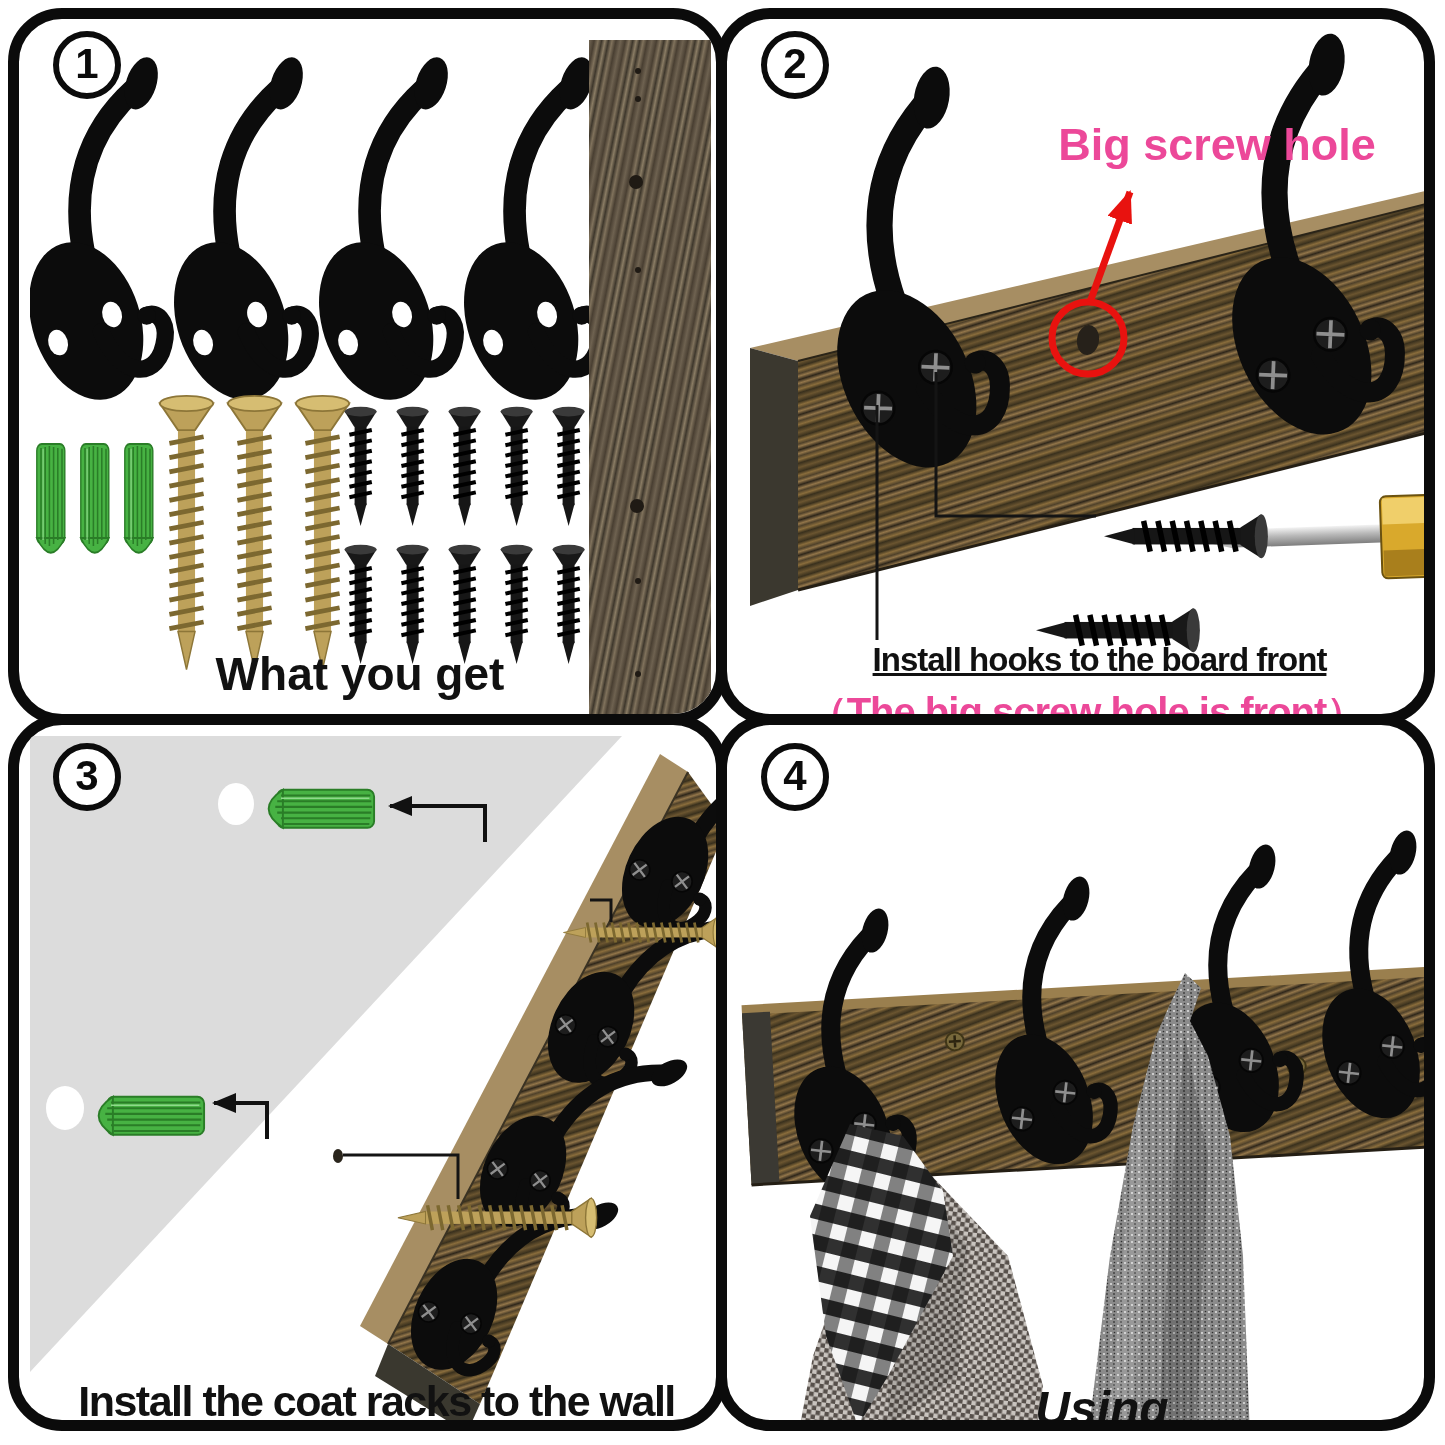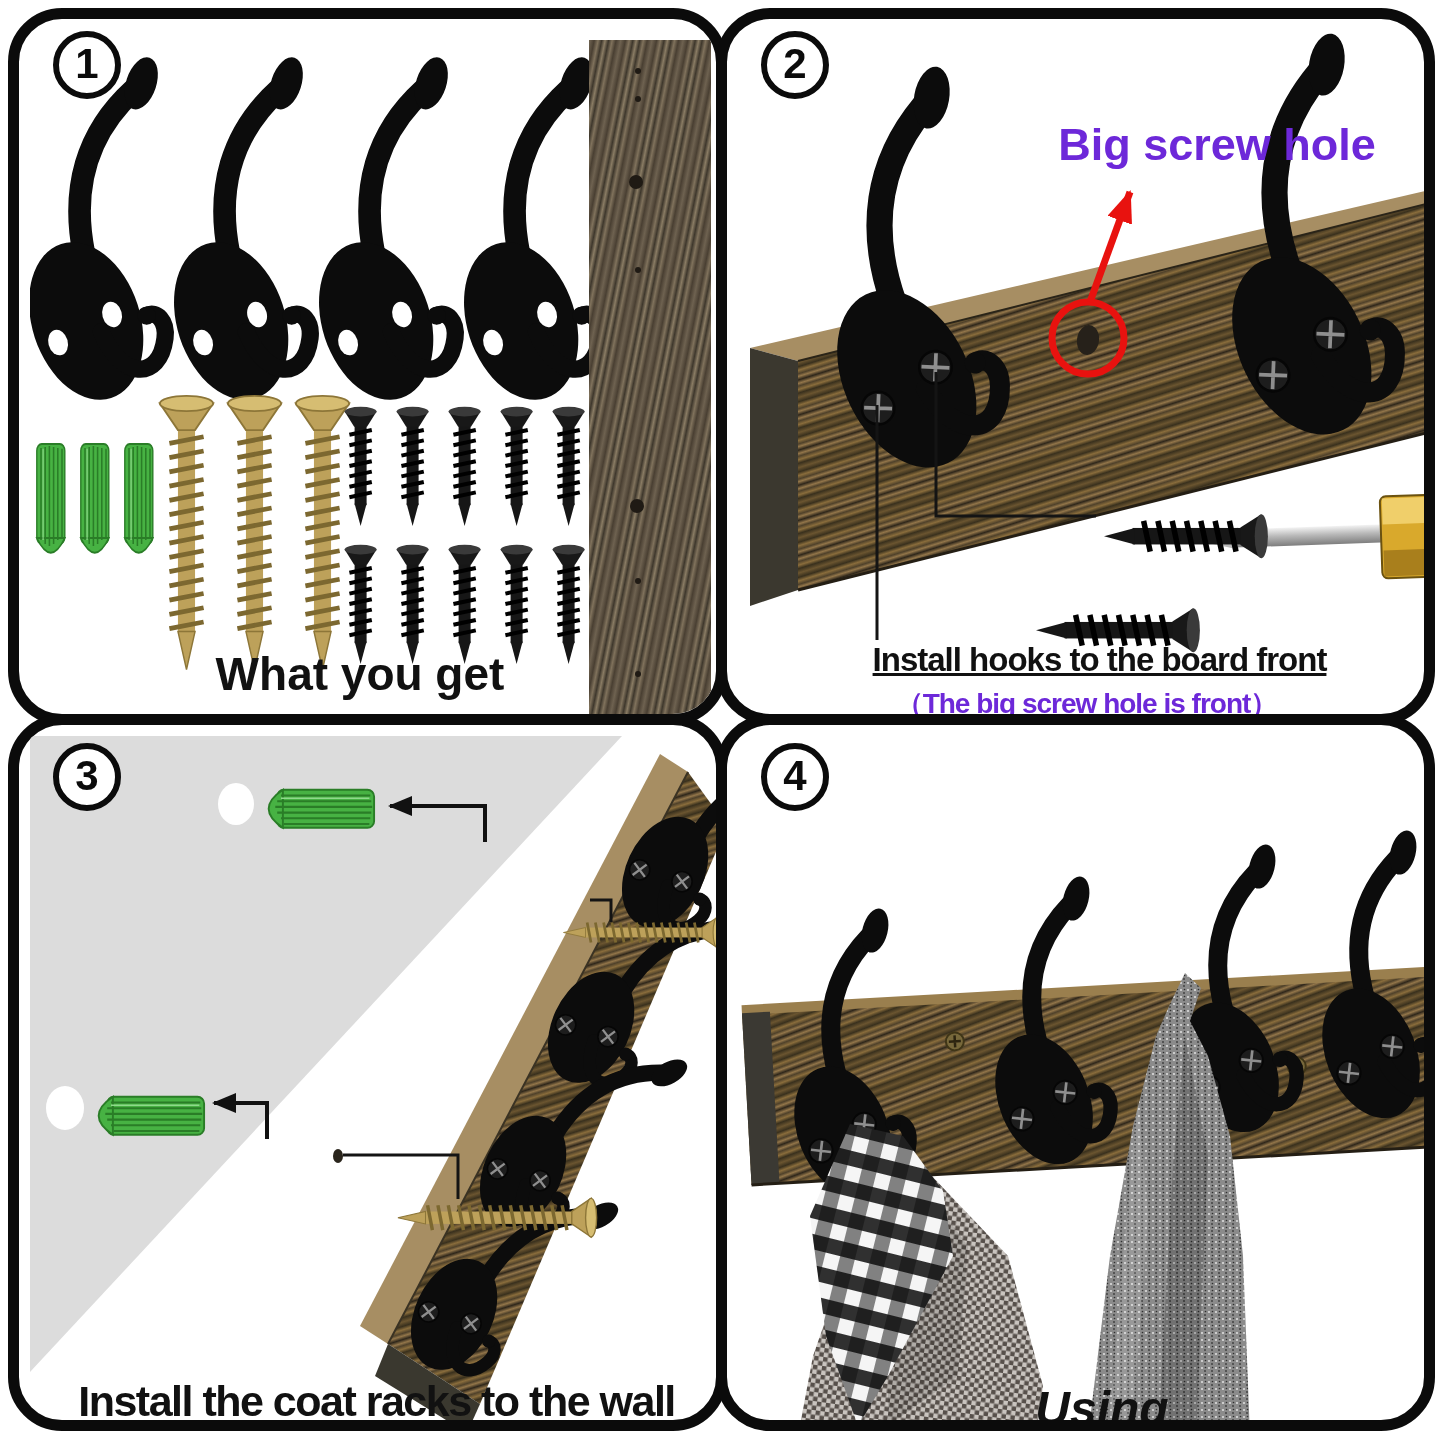"Big screw hole" .cap.red { color: #6d28d9 -> #ec4899 }
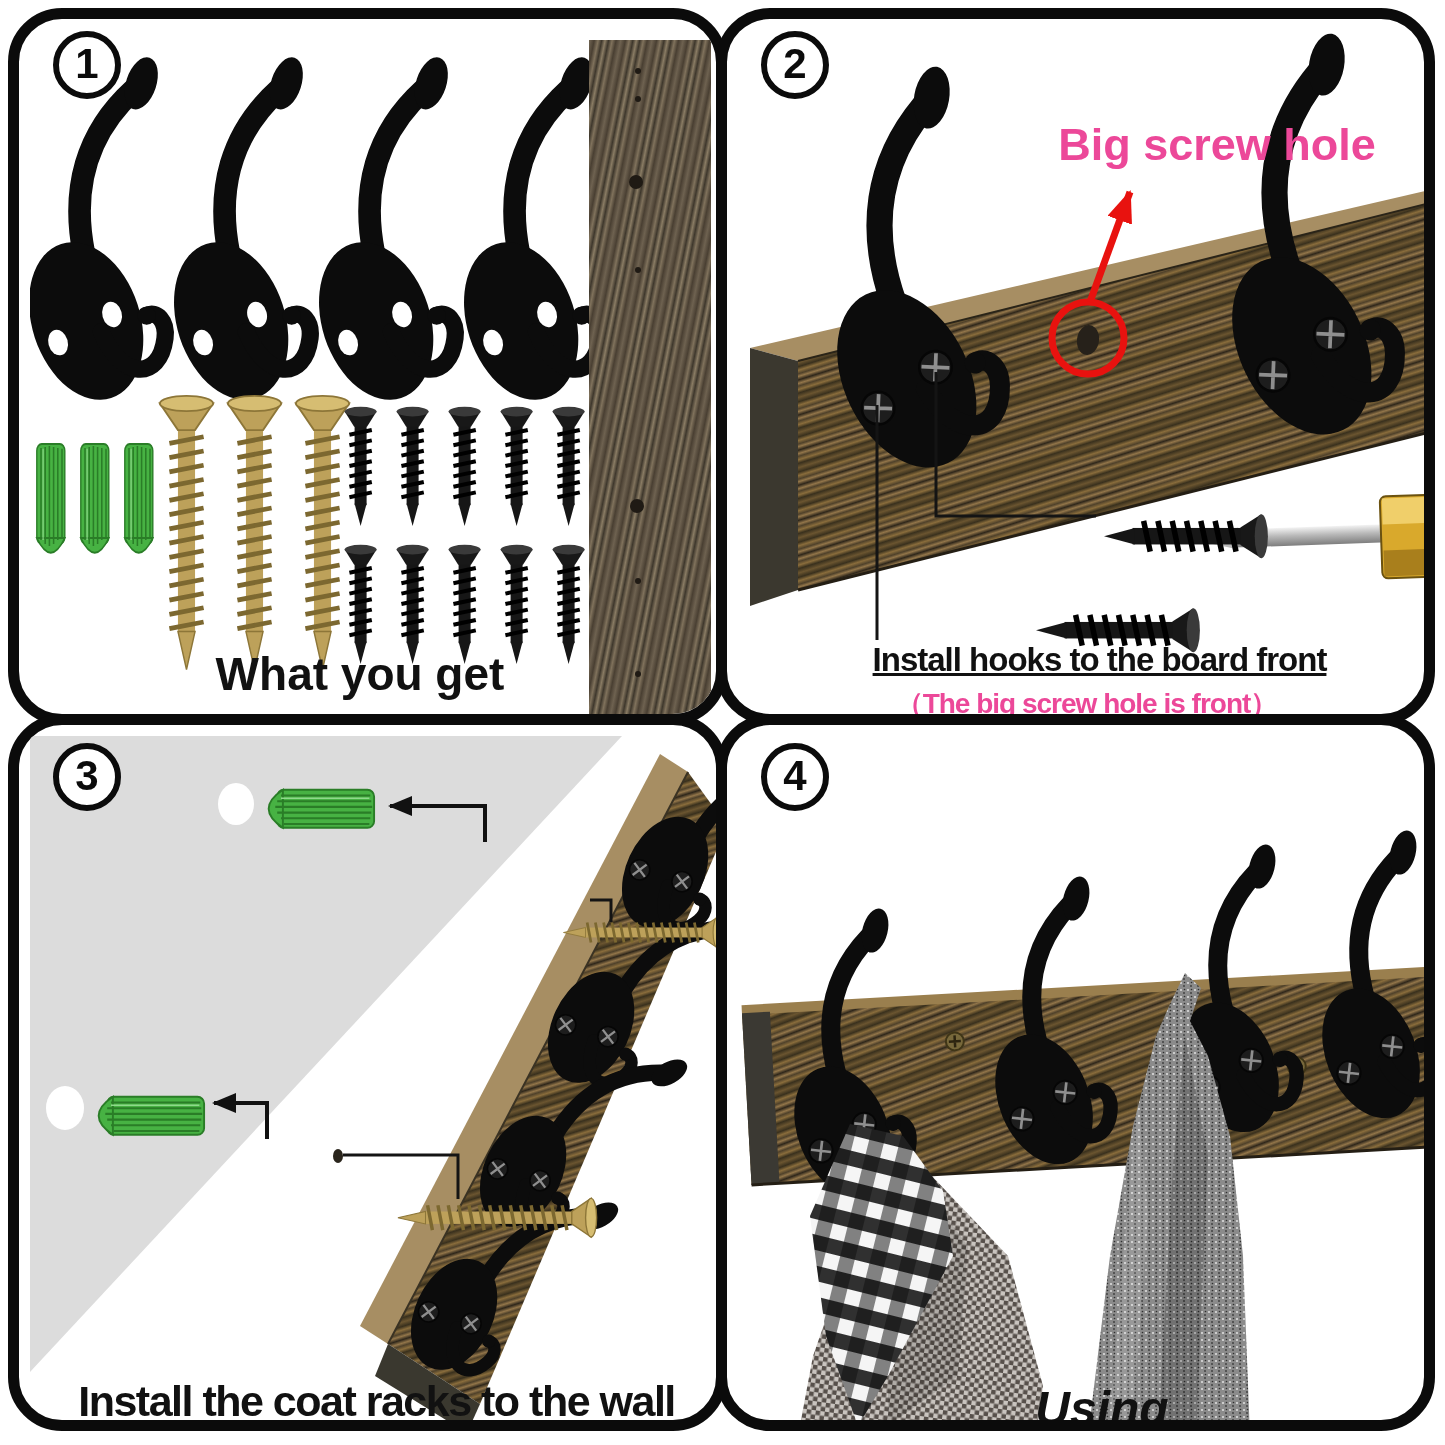"（The big screw hole is" #p2 .cap-sub { font-size: 28px -> 40px }
